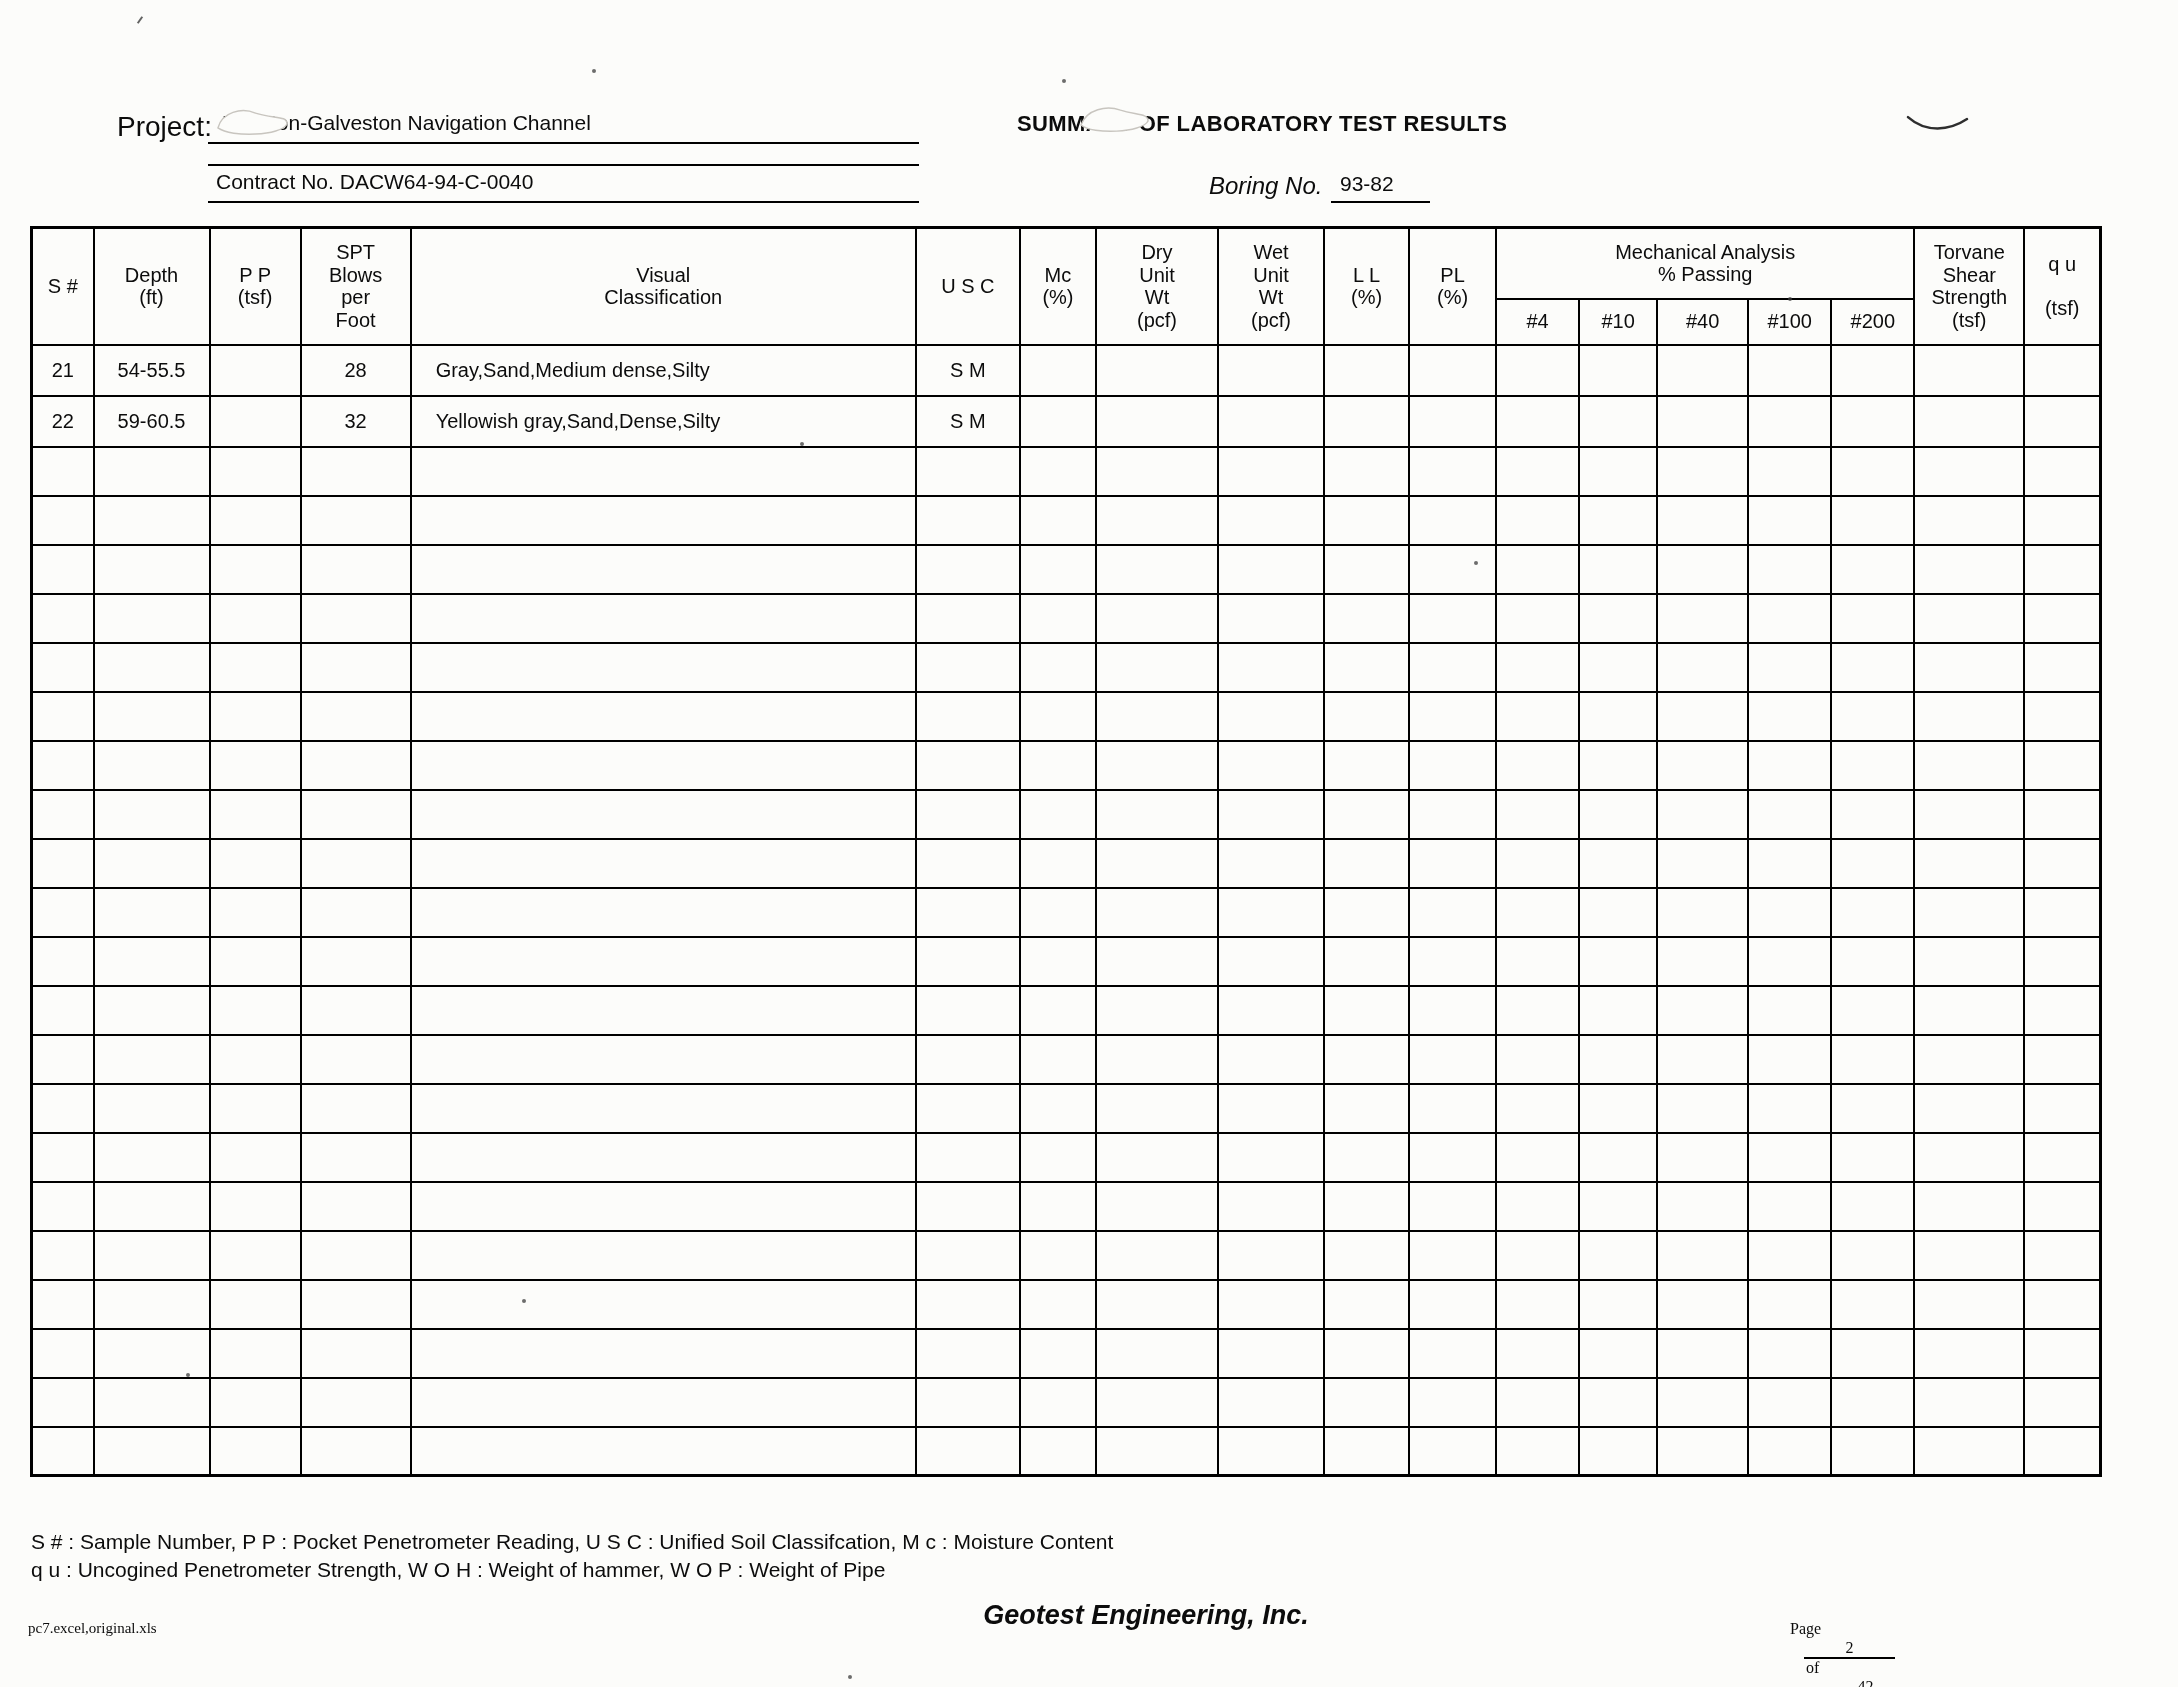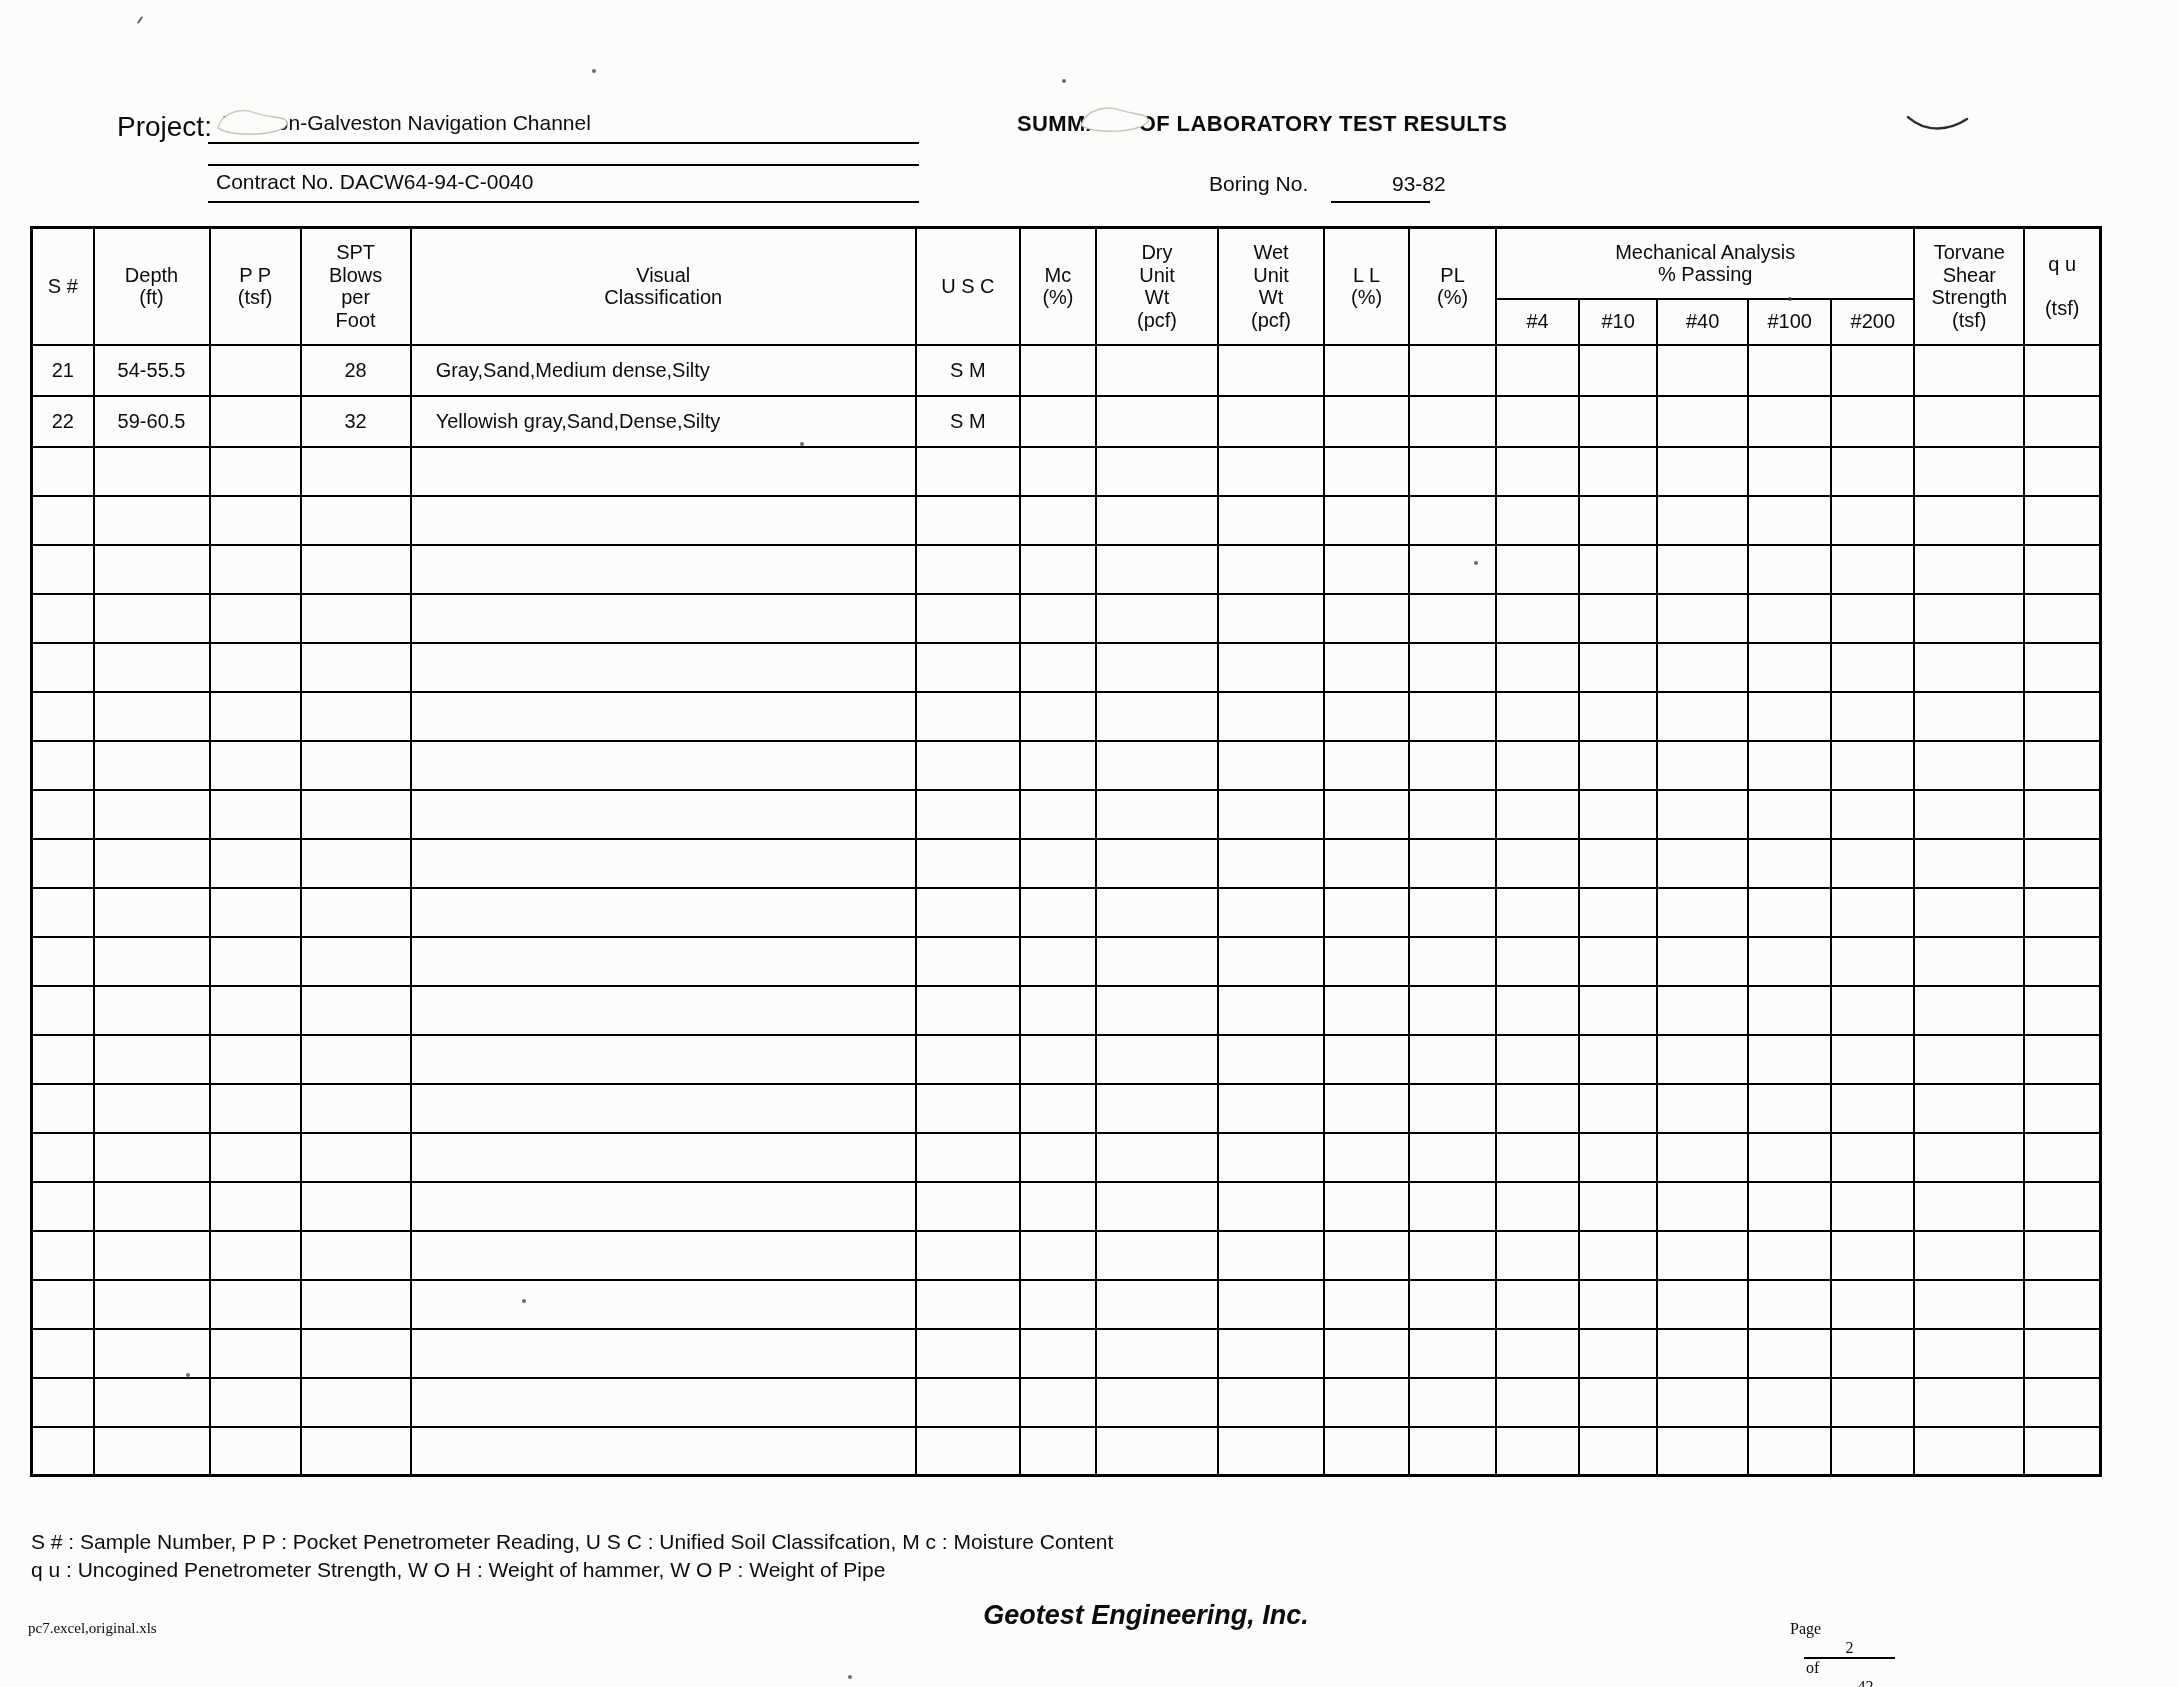"Boring No." .boring-label { font-size: 21px -> 24px; font-style: none -> italic }
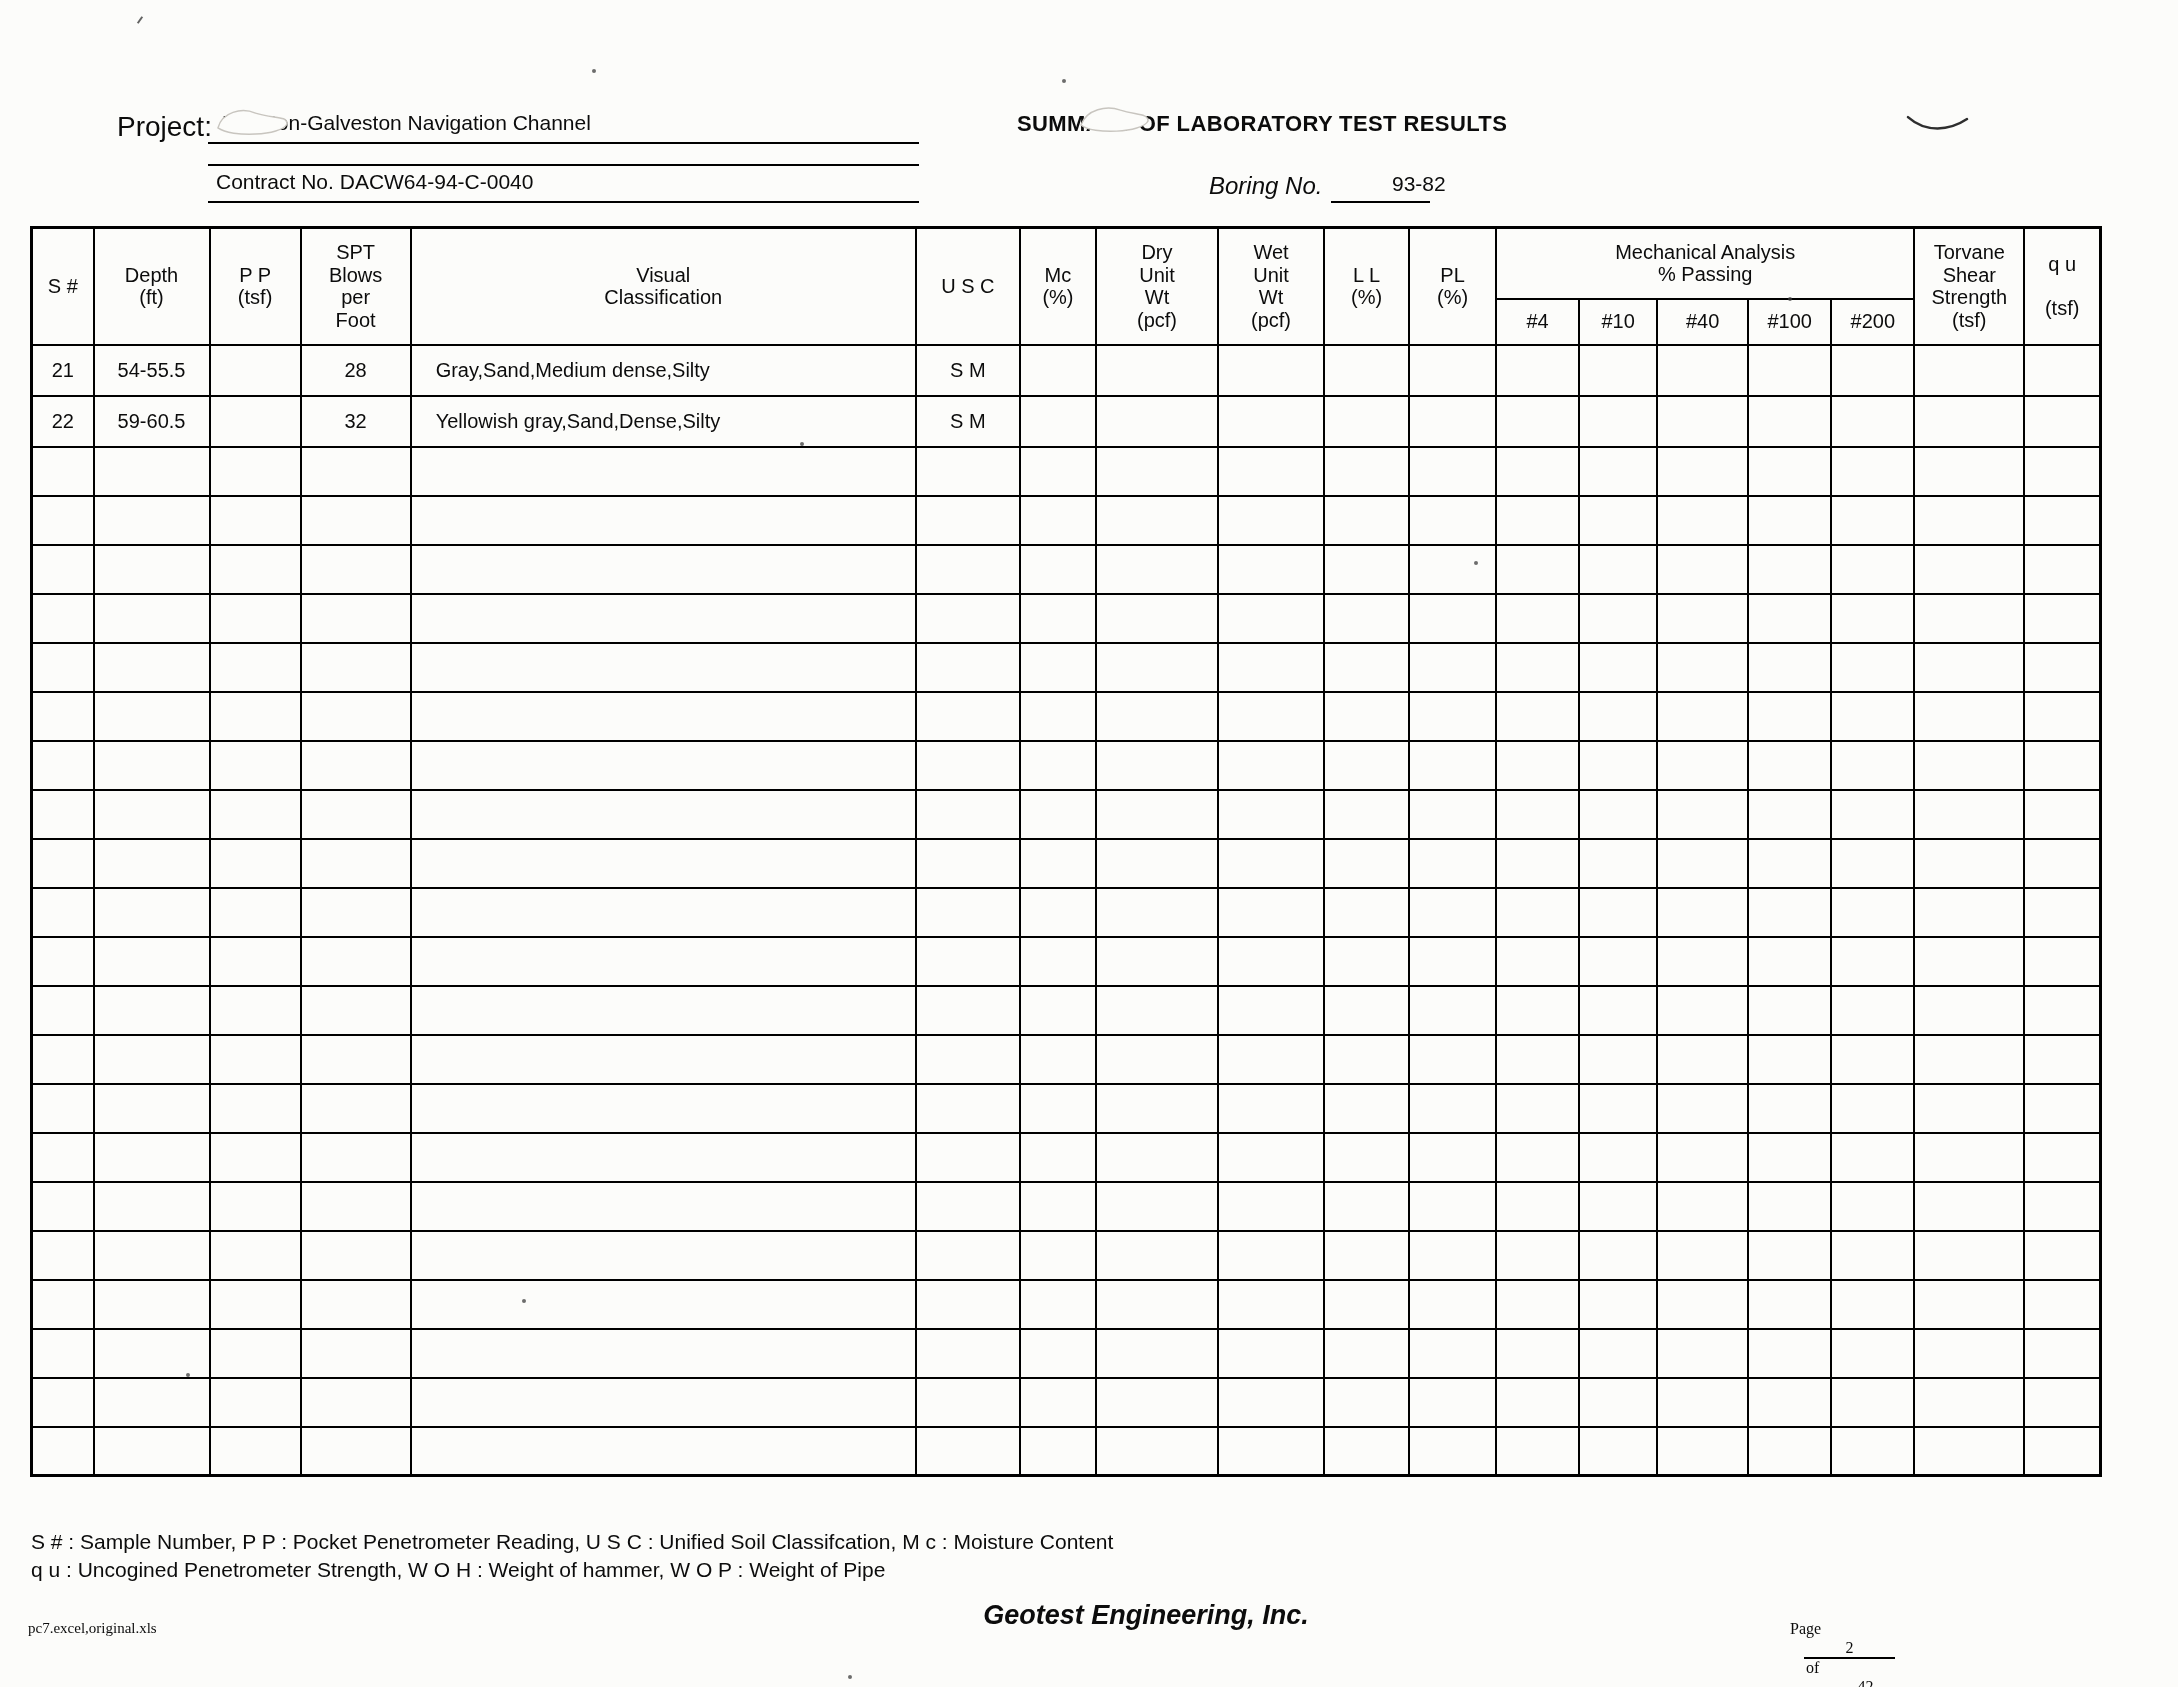"93-82" .boring-value { left: 1392px -> 1340px }
